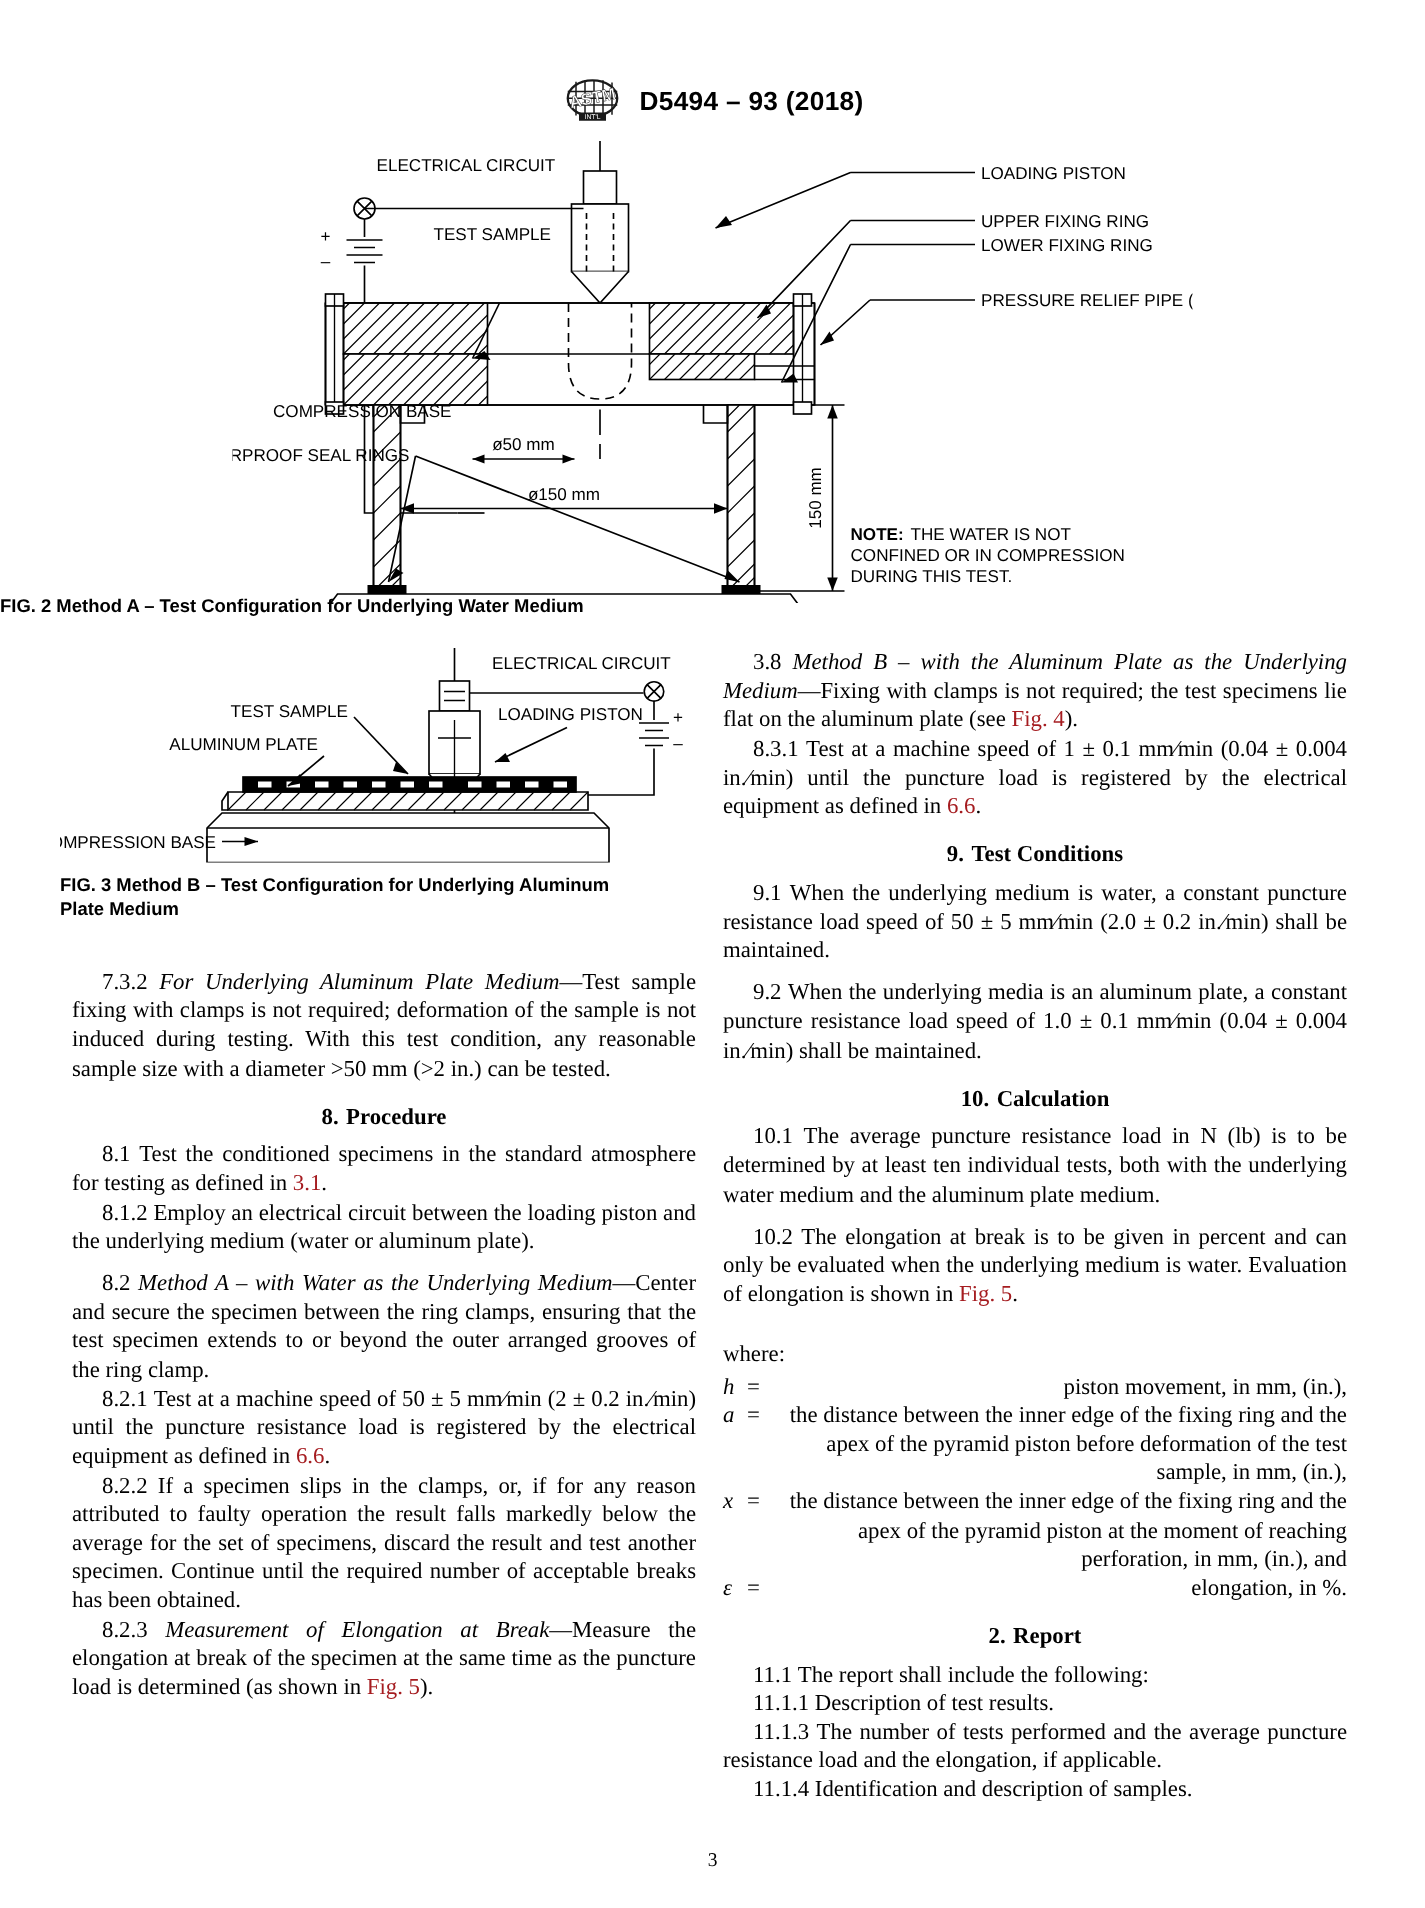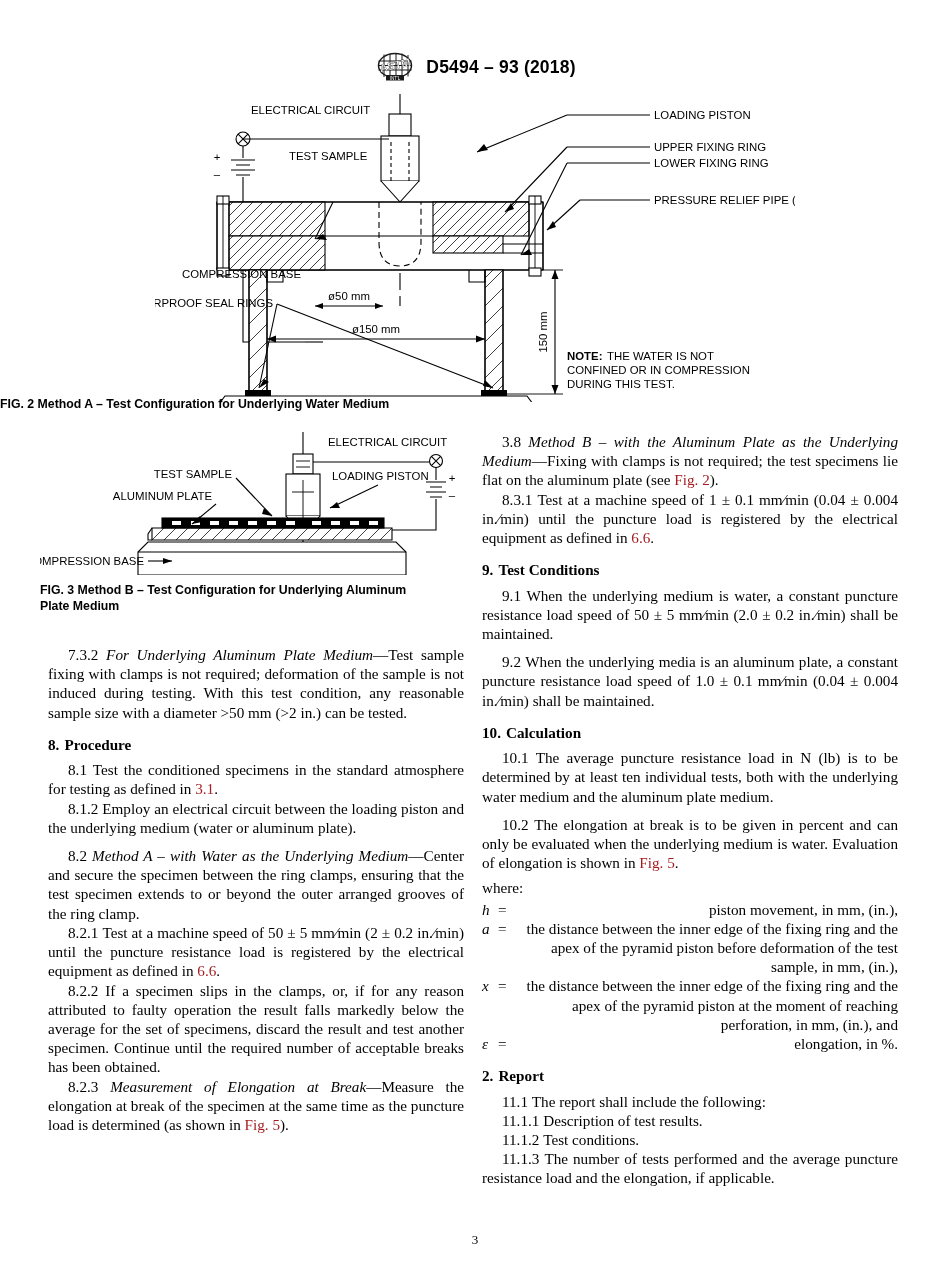"Fig. 2" span.xref { text: 2 -> 4 }
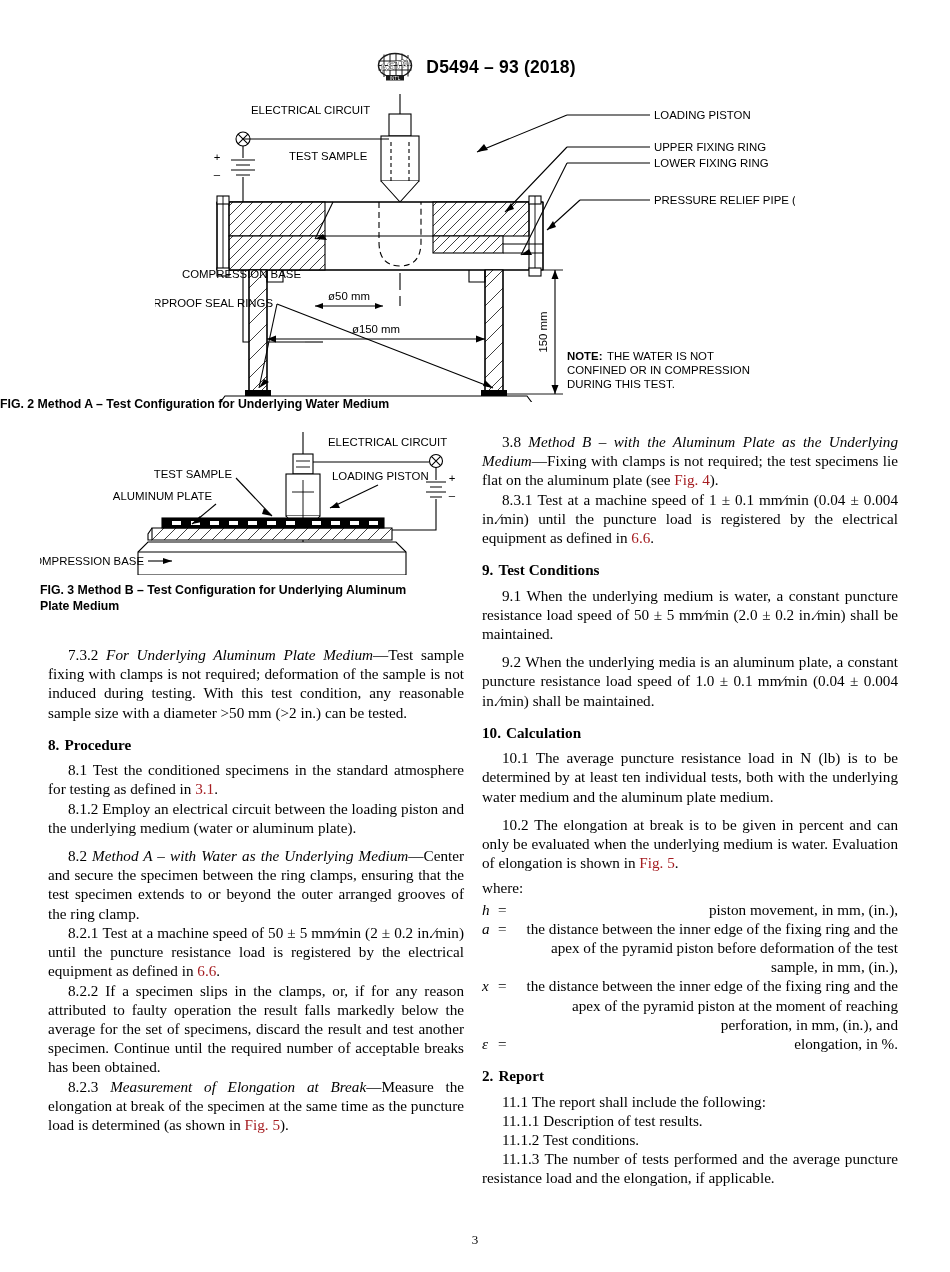"9. Test Conditions" .sect-head { text-align: left -> center }
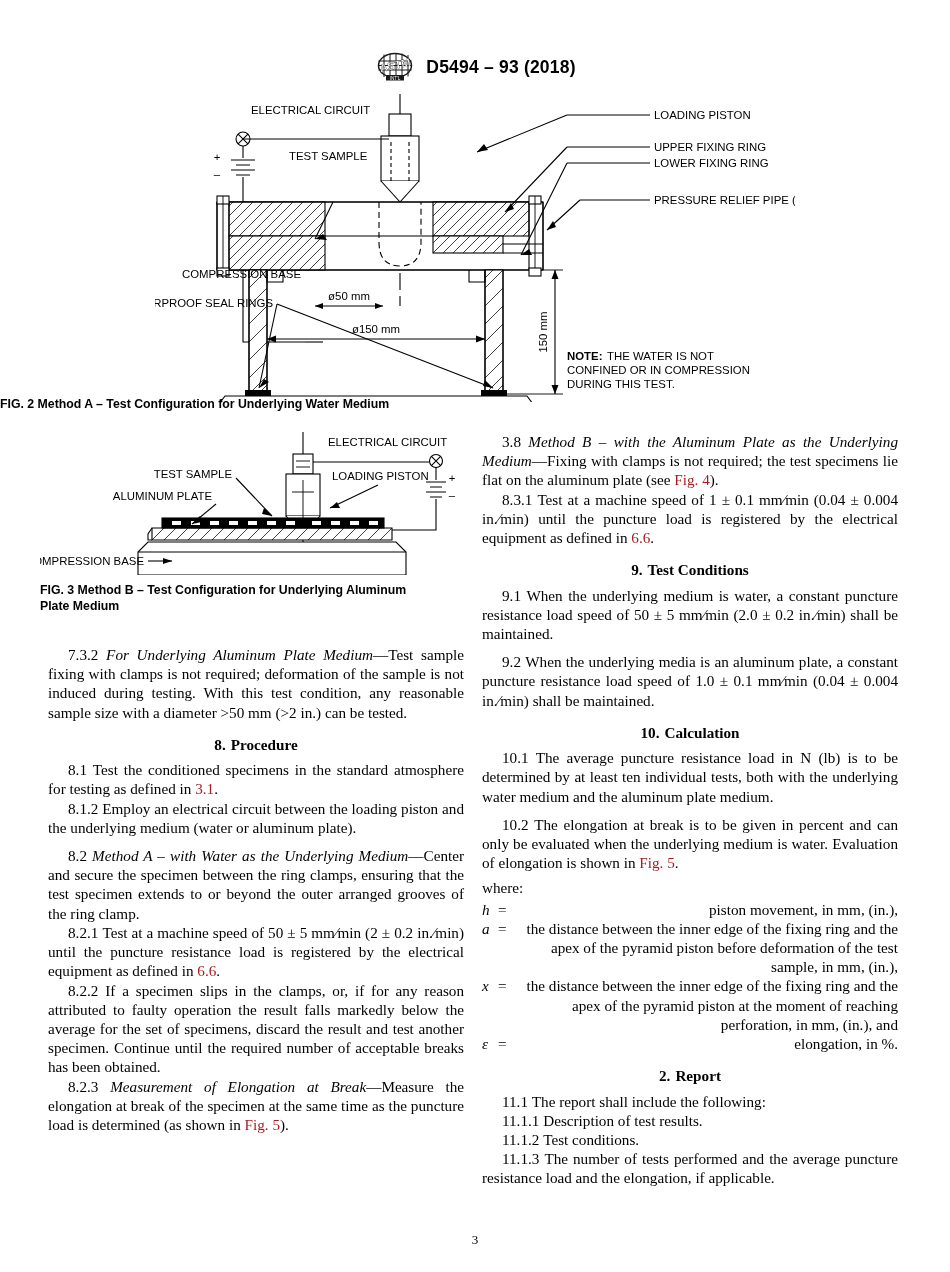"where:" .where-label { margin-top: 6px -> 21px }
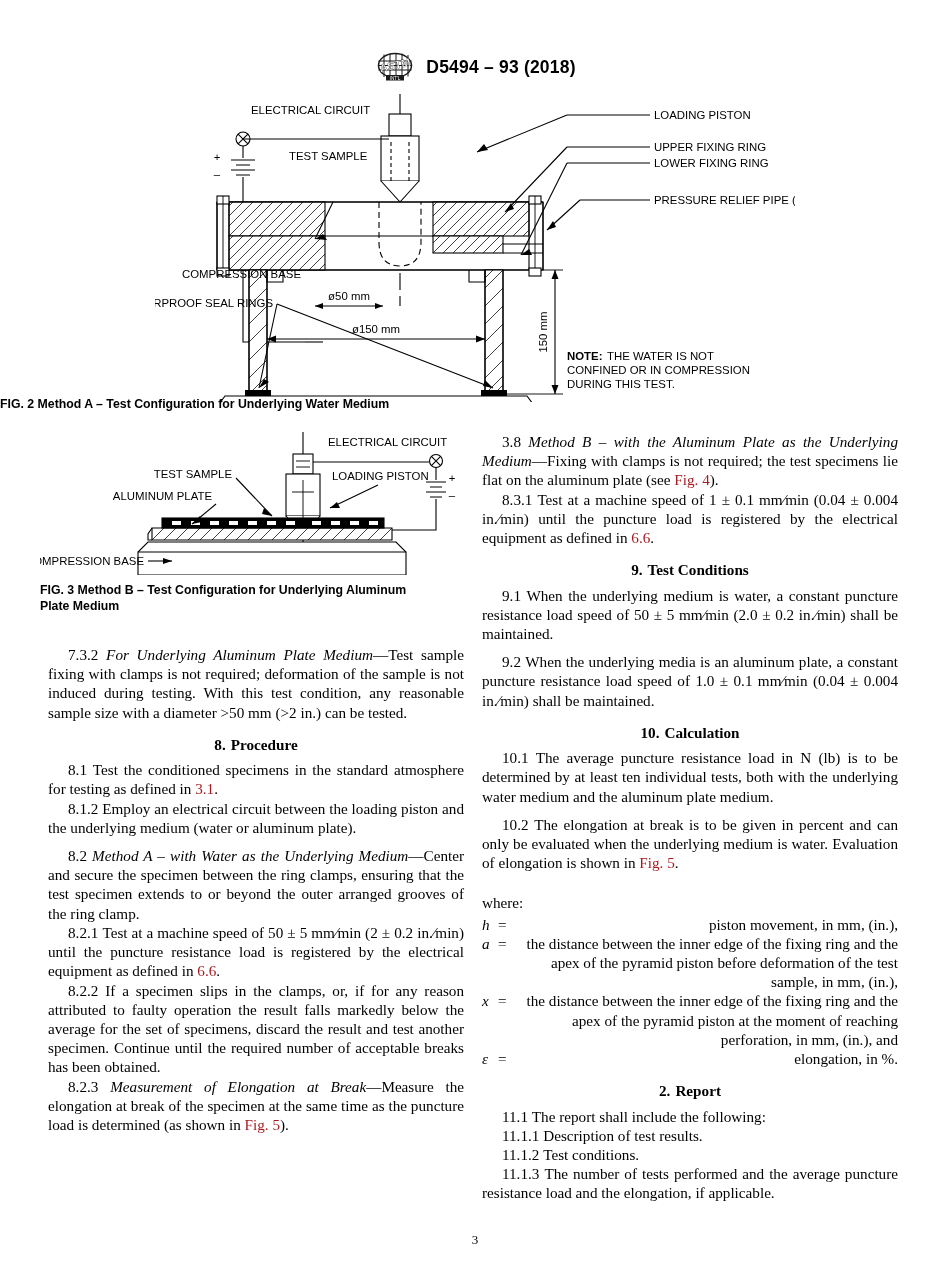"11.1.2 Test conditions." p.para { html: <p><span>11.1.2</span>&nbsp;<span>Test conditions.</span></p> -> none }
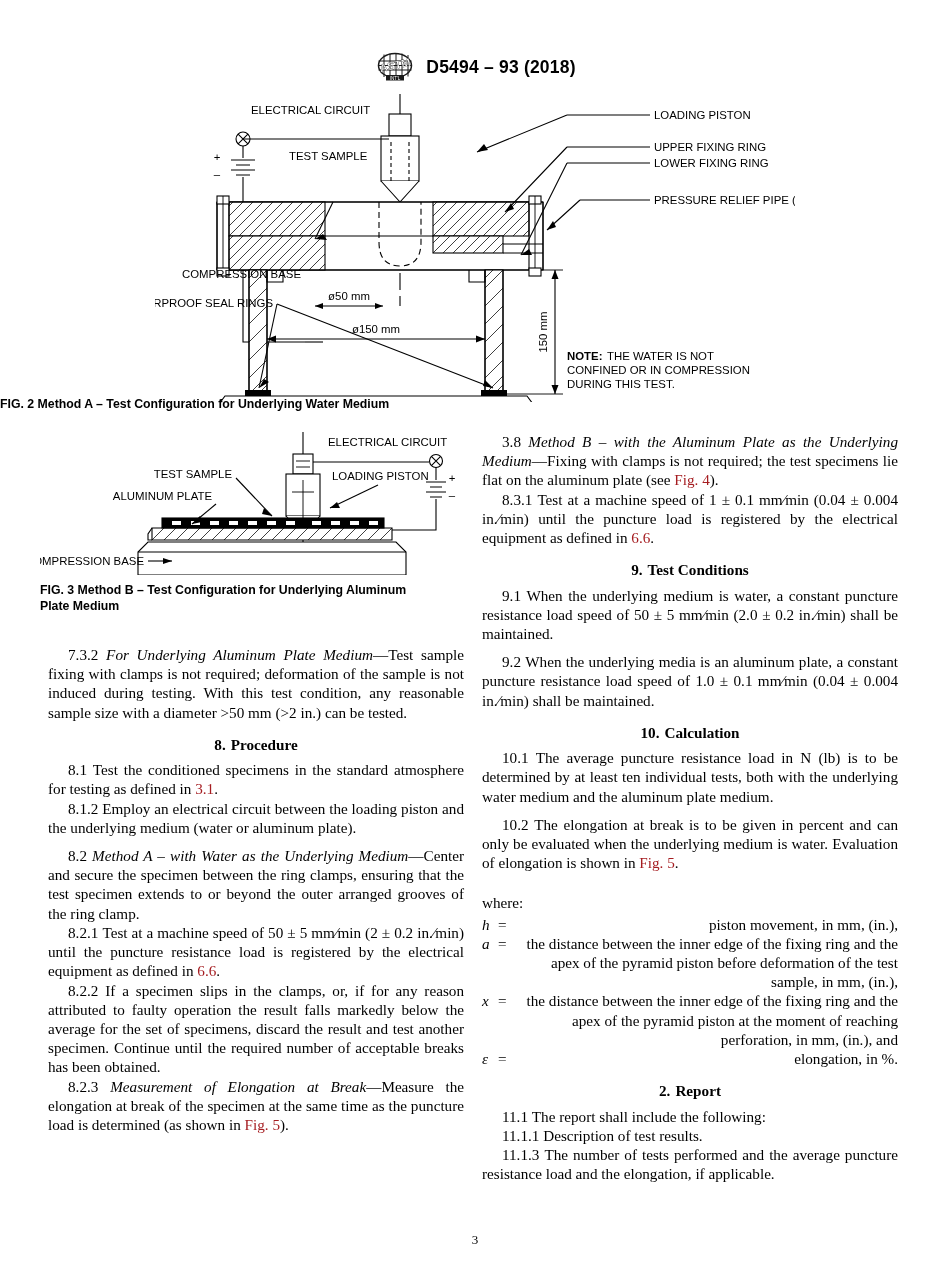"11.1.4 Identification and description of" p.para { html: none -> <p><span>11.1.4</span>&nbsp;<span>Identification and description of samples.</span></p> }
